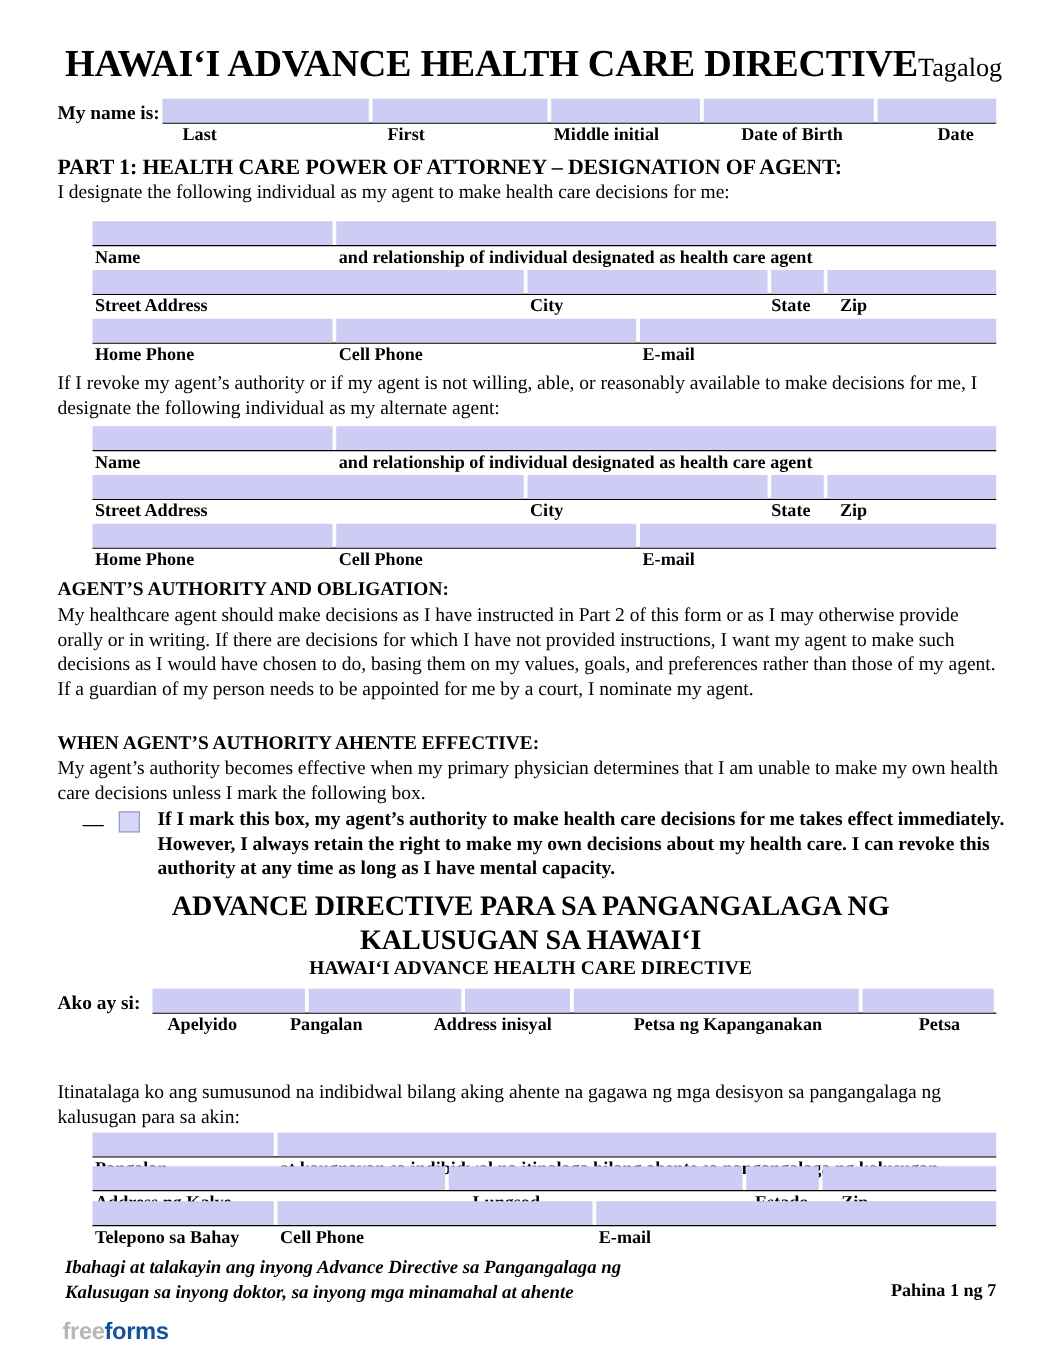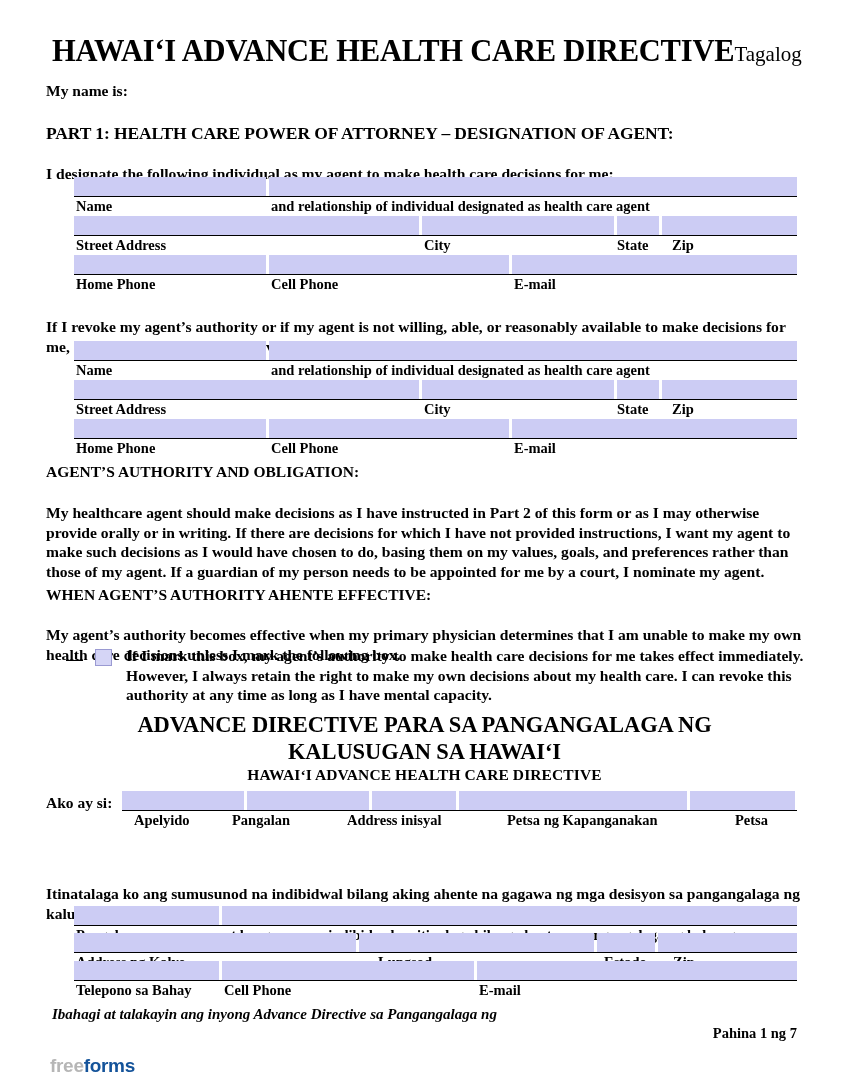"Last" div.frow { html: none -> <div> <div> <div></div> <div></div> <div></div> <div></div> <div></div> </div> <div></div> <div> <div>Last</div> <div>First</div> <div>Middle initial</div> <div>Date of Birth</div> <div>Date</div> </div> </div> }
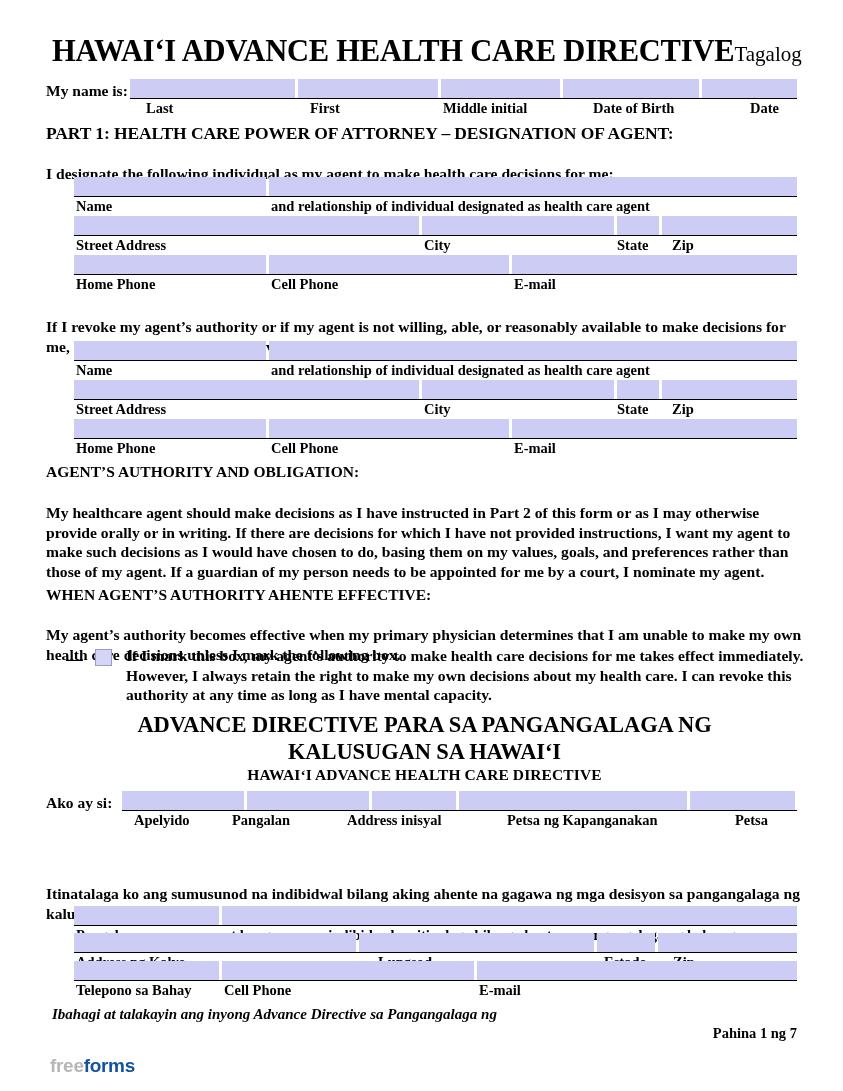"I designate the following individual" .para { font-weight: bold -> normal; margin-top: 20px -> none }
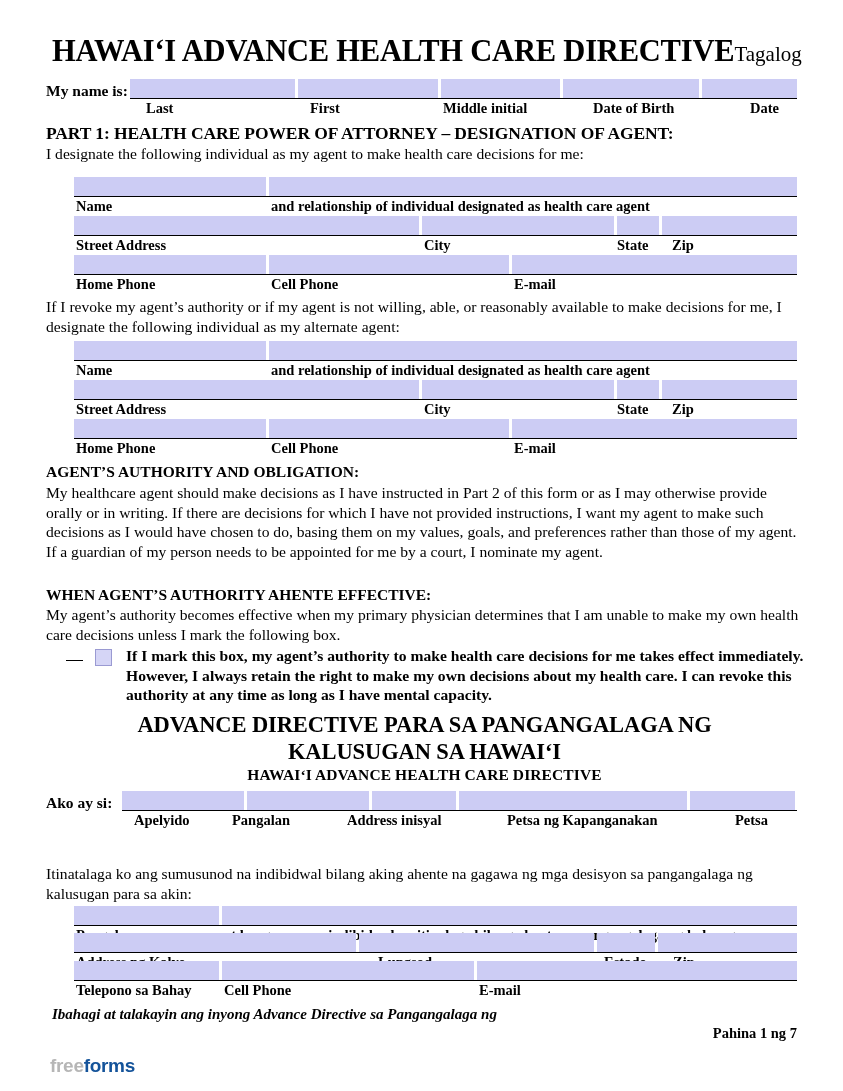"Kalusugan sa inyong doktor, sa" div { html: none -> <div>Kalusugan sa inyong doktor, sa inyong mga minamahal at ahente</div> }
